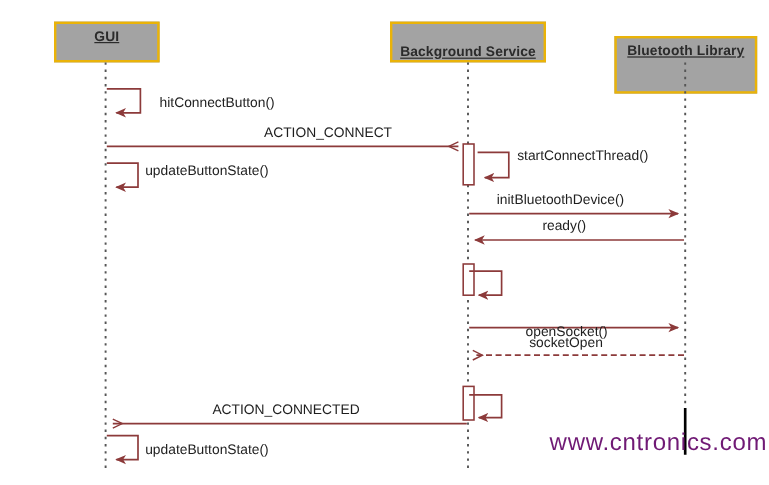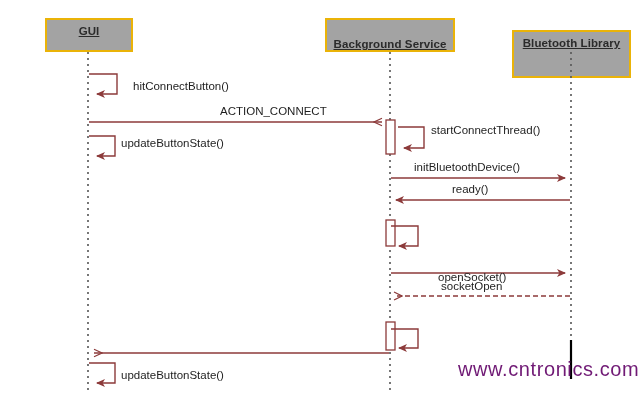"ACTION_CONNECTED" div.msg-label { html: none -> <div>ACTION_CONNECTED</div> }
